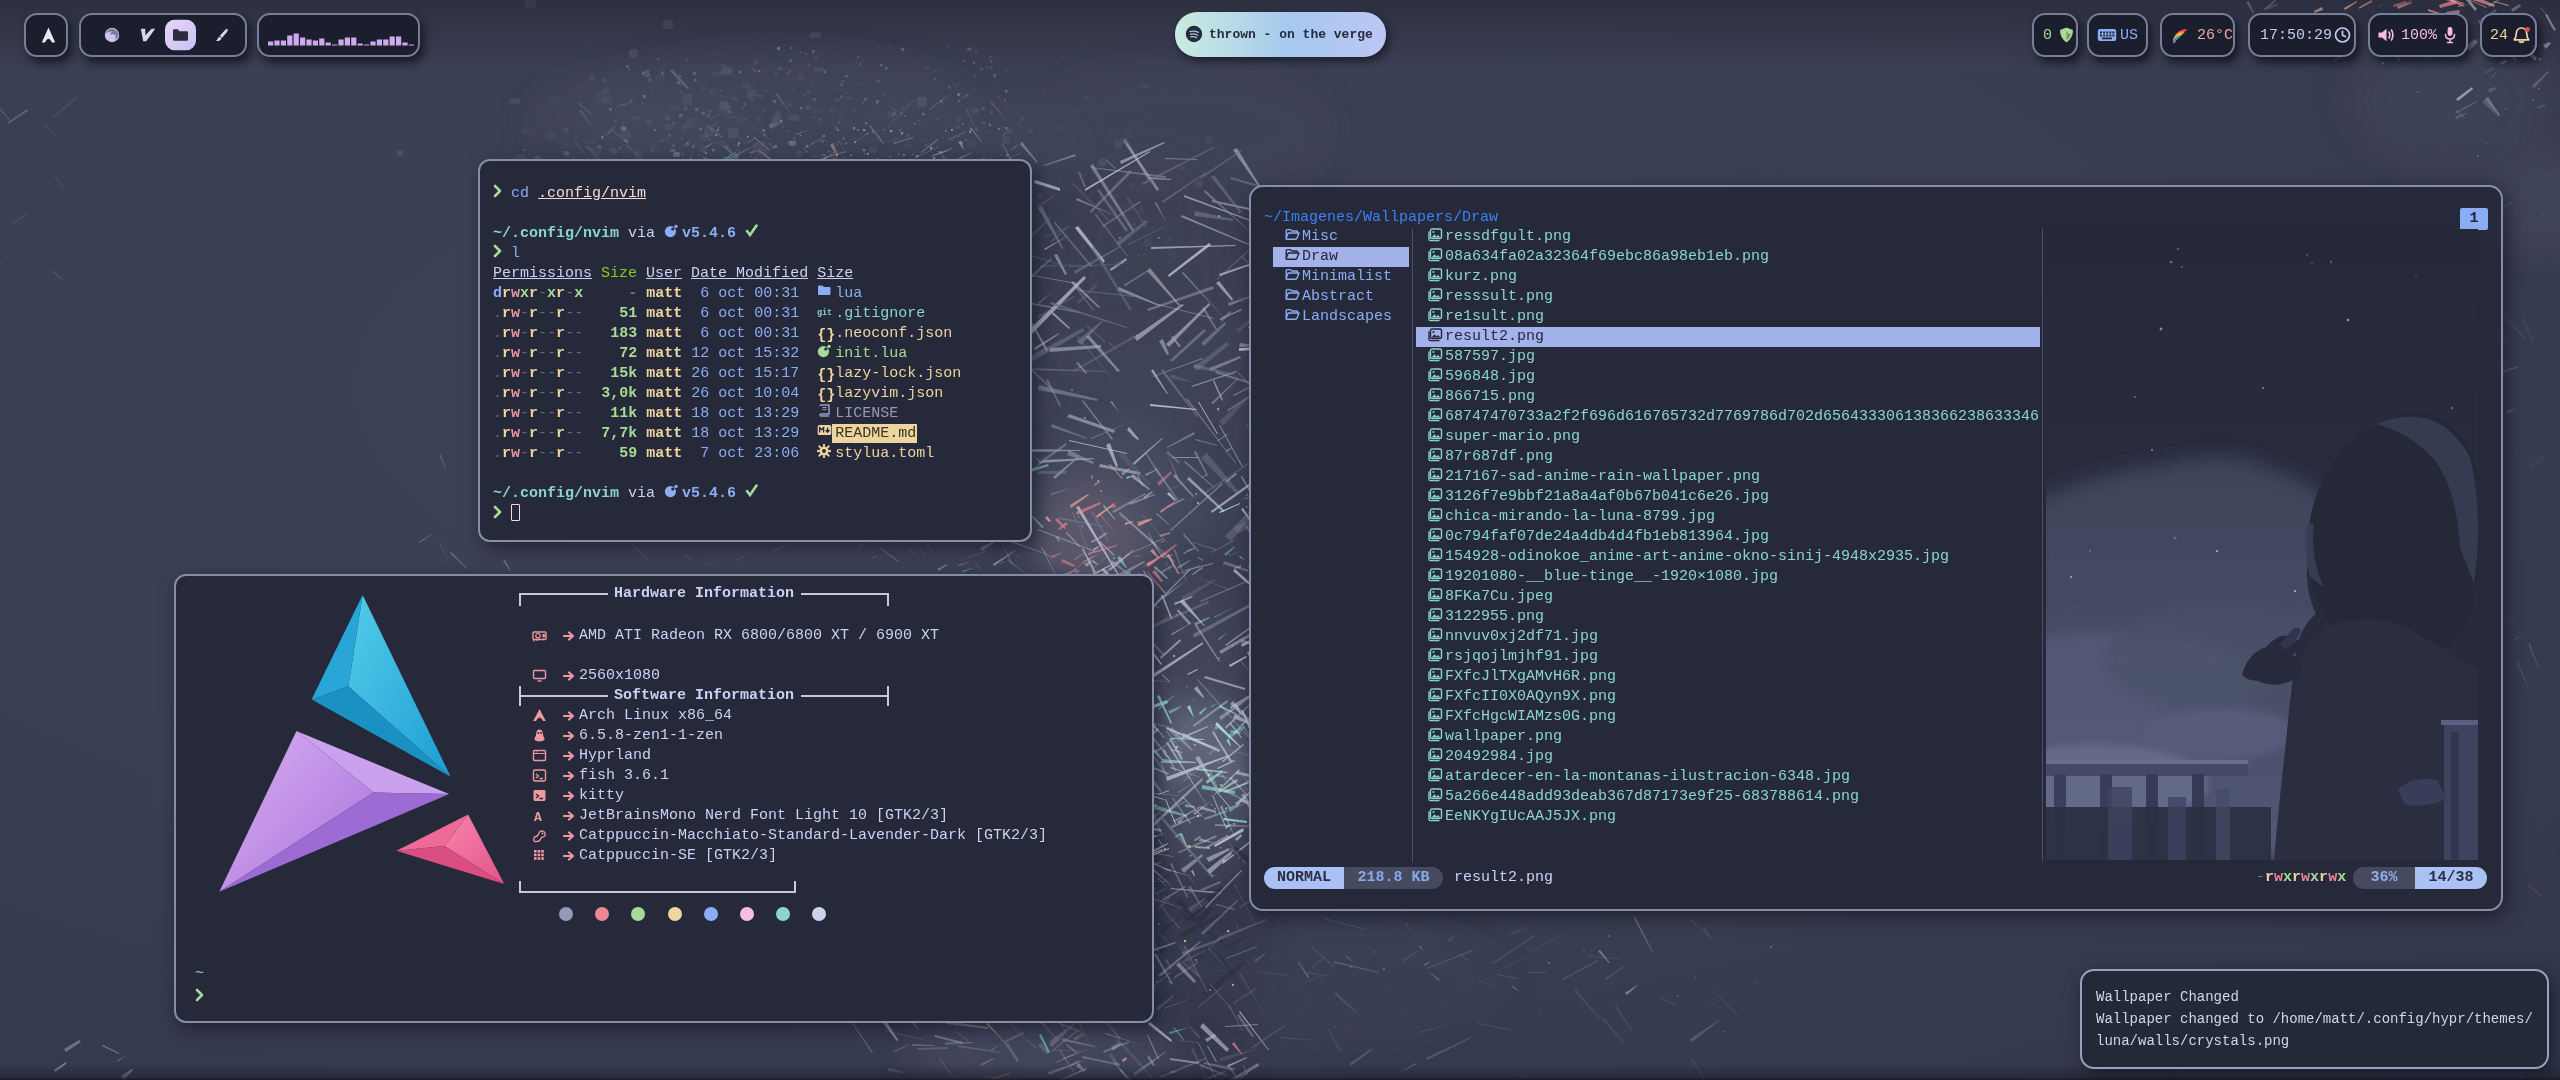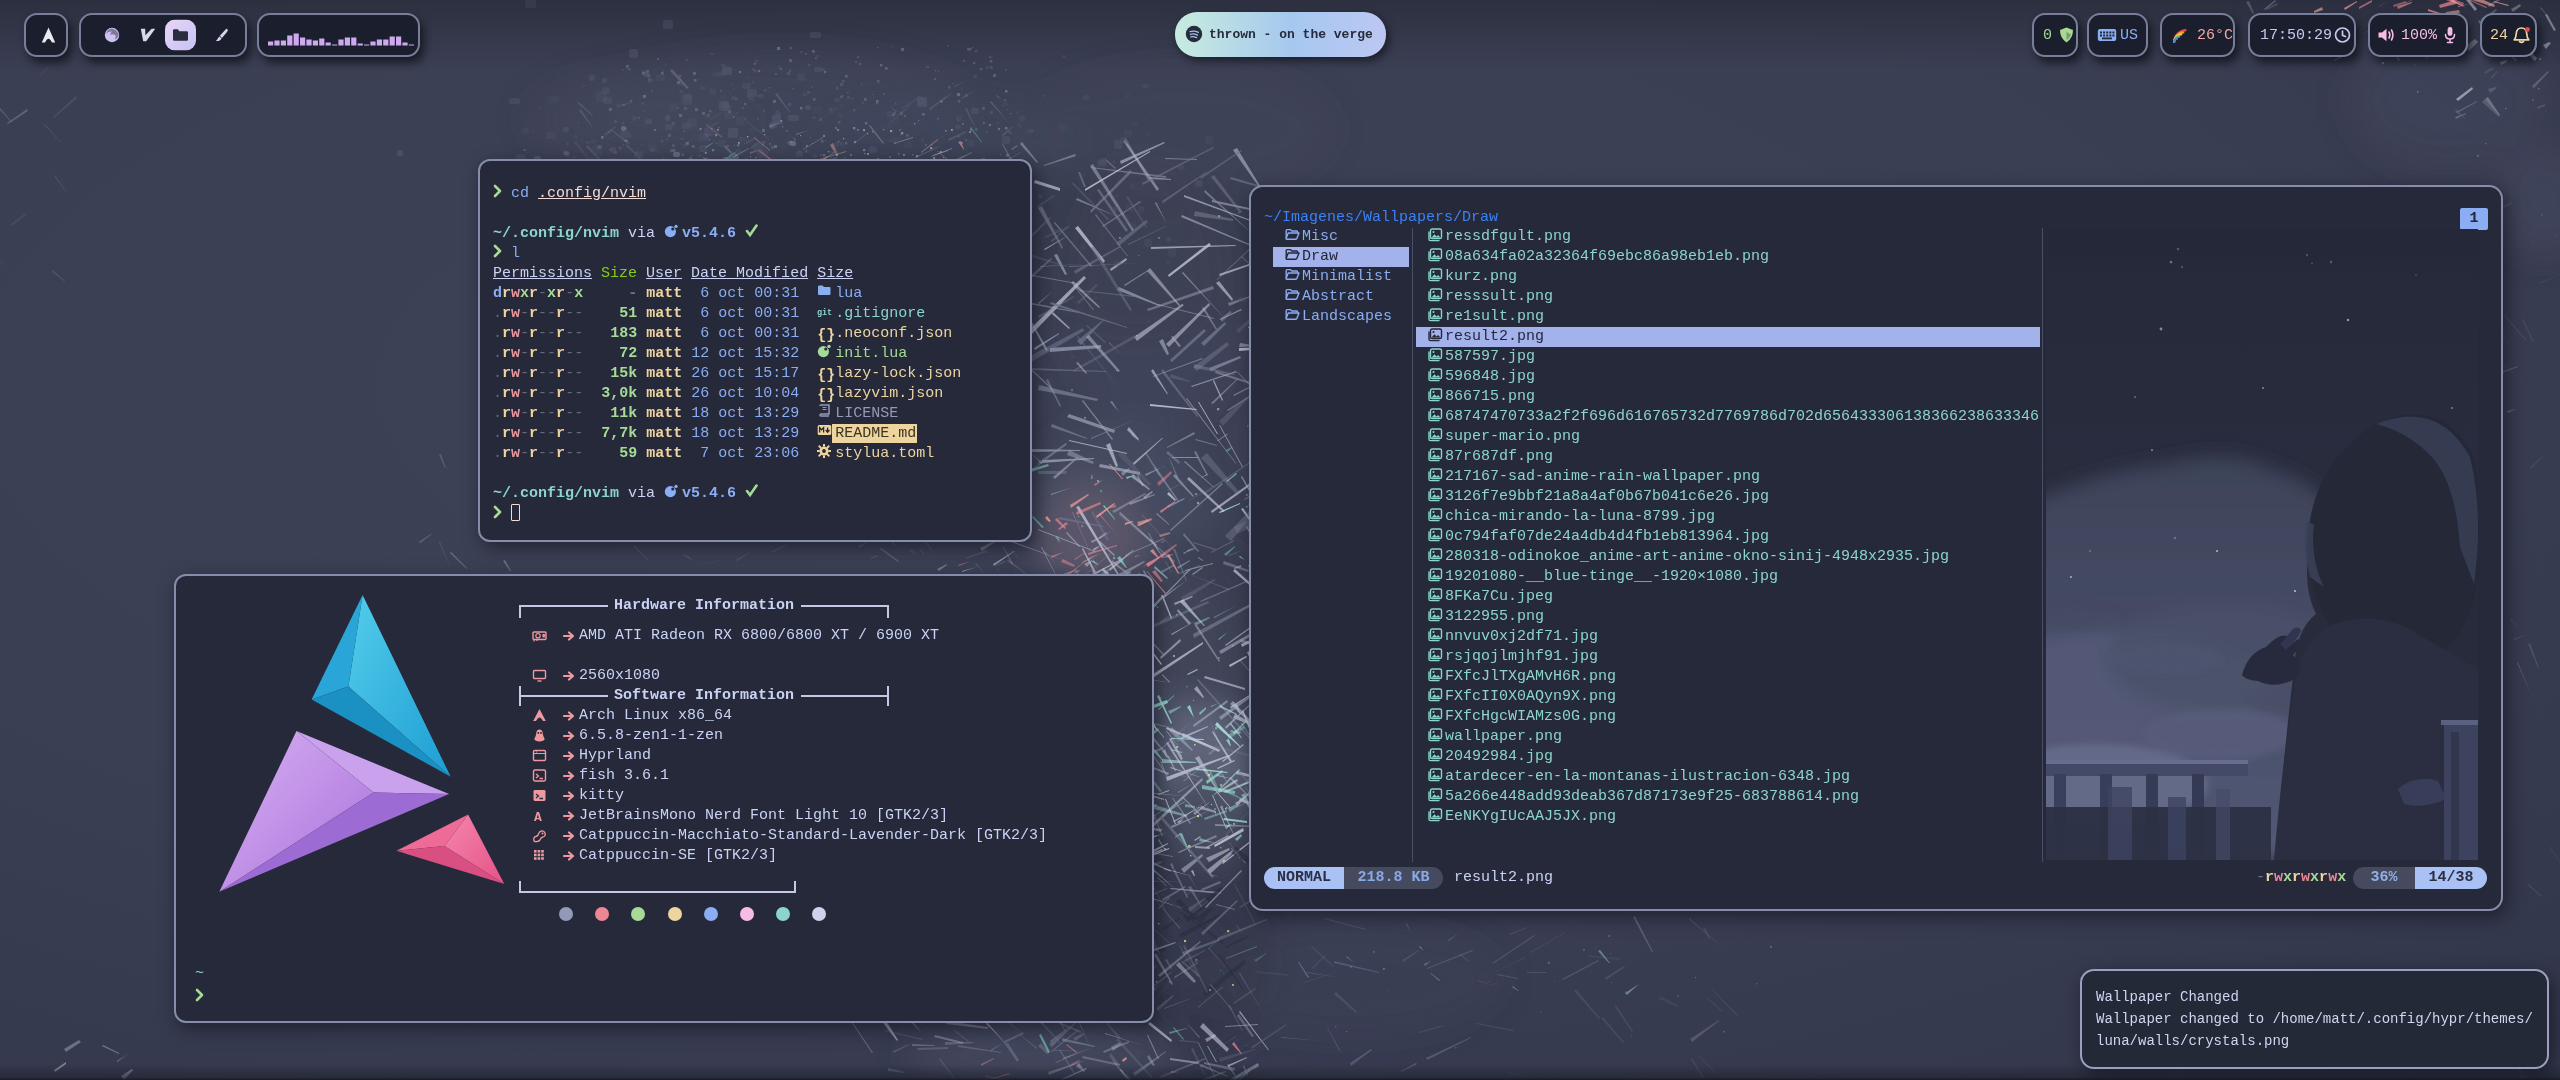"280318-odinokoe_anime-art-anime-okno-sin" span { text: 280318-odinokoe -> 154928-odinokoe }
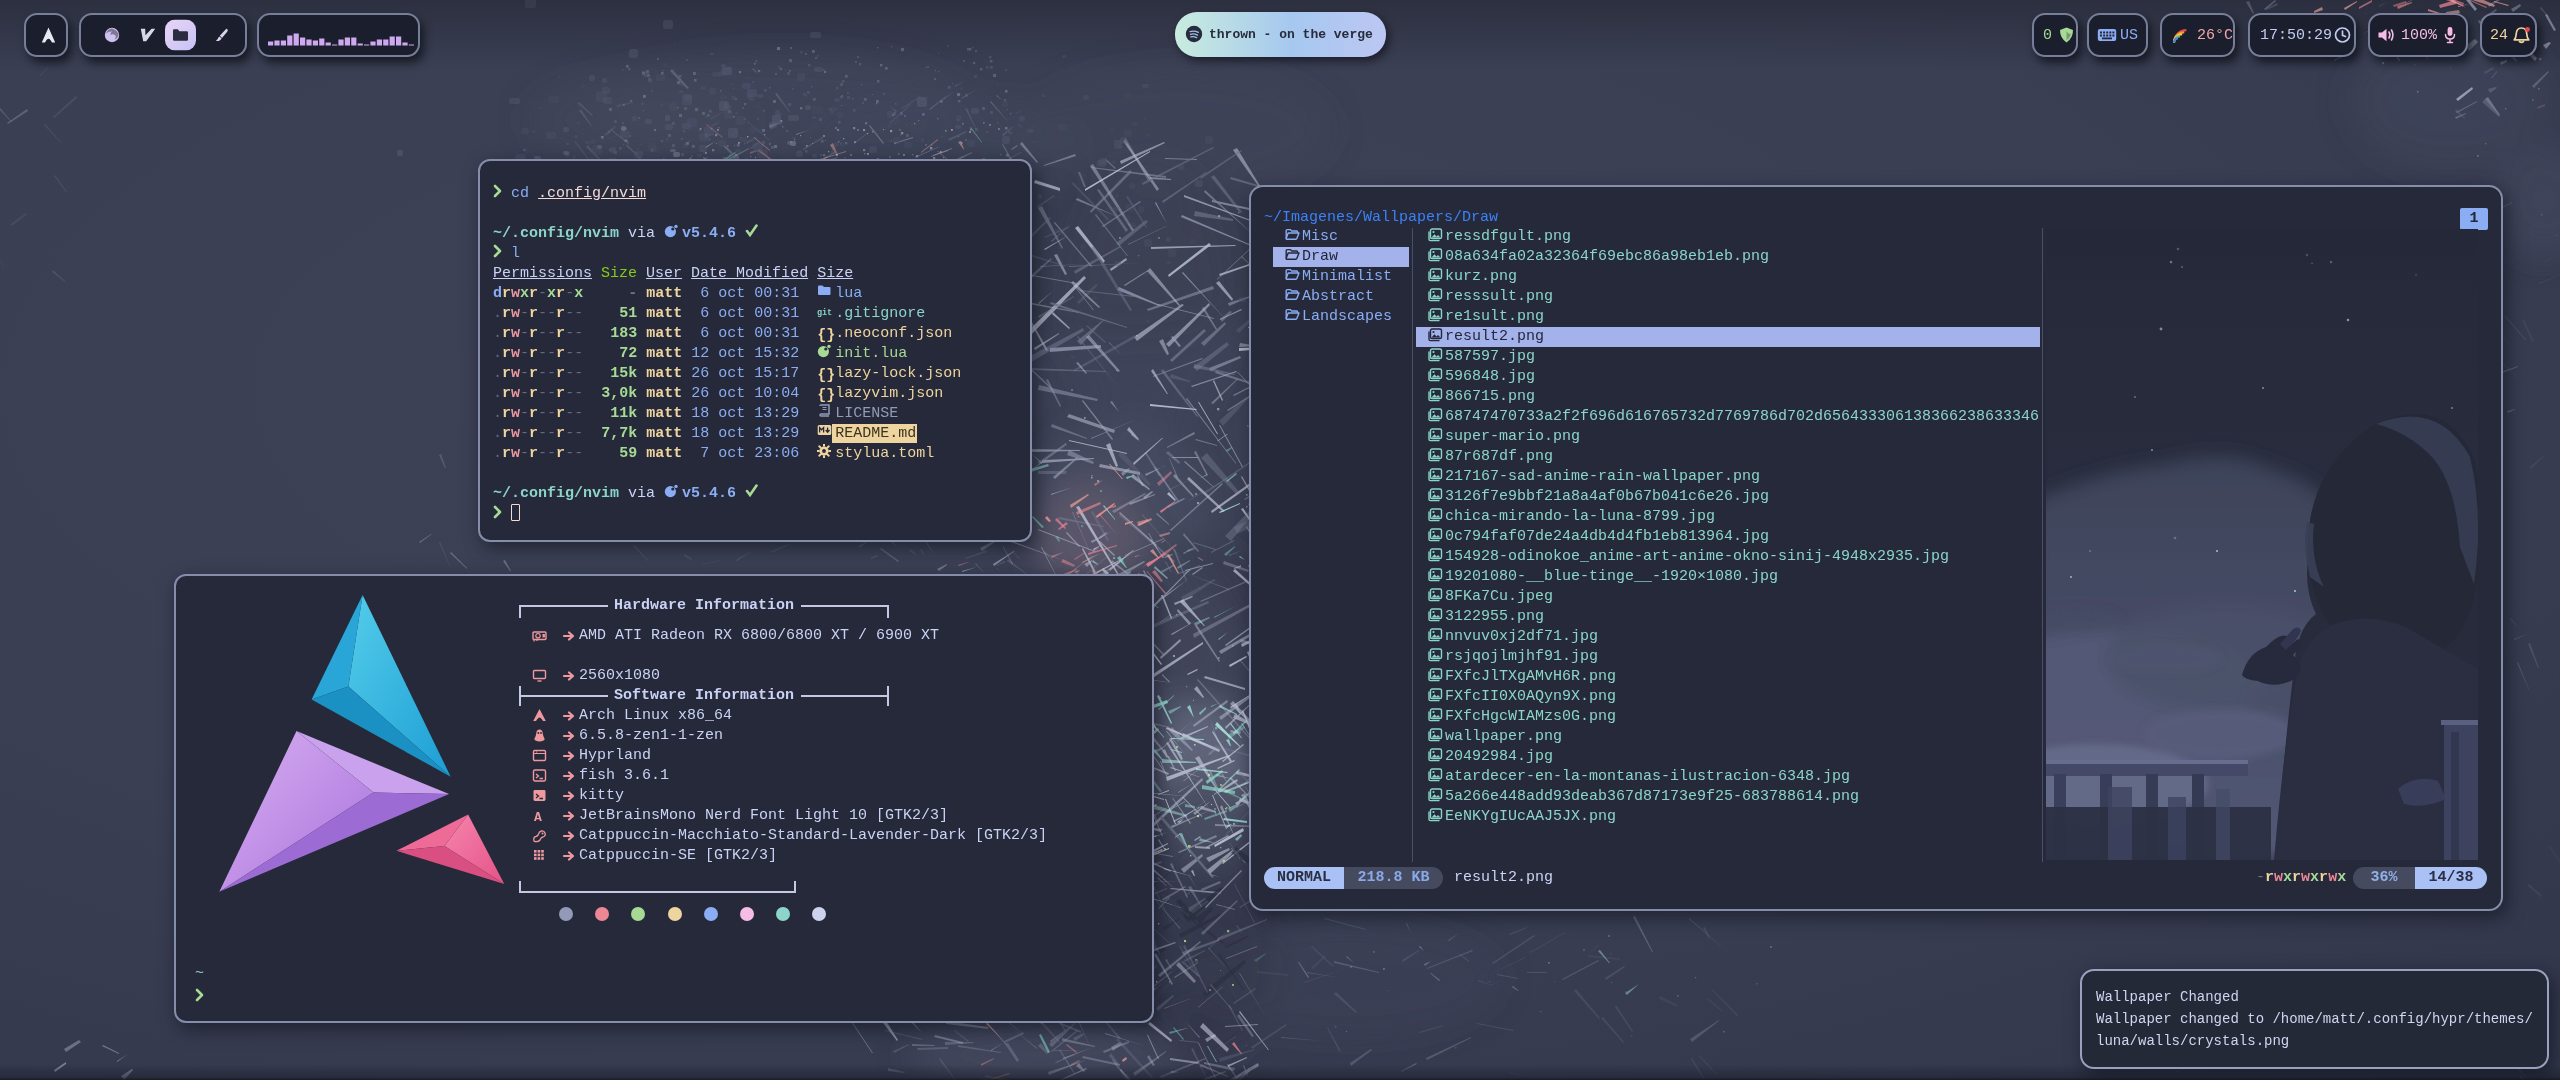"Hardware Information" div.fhead { top: 20px -> 8px }
